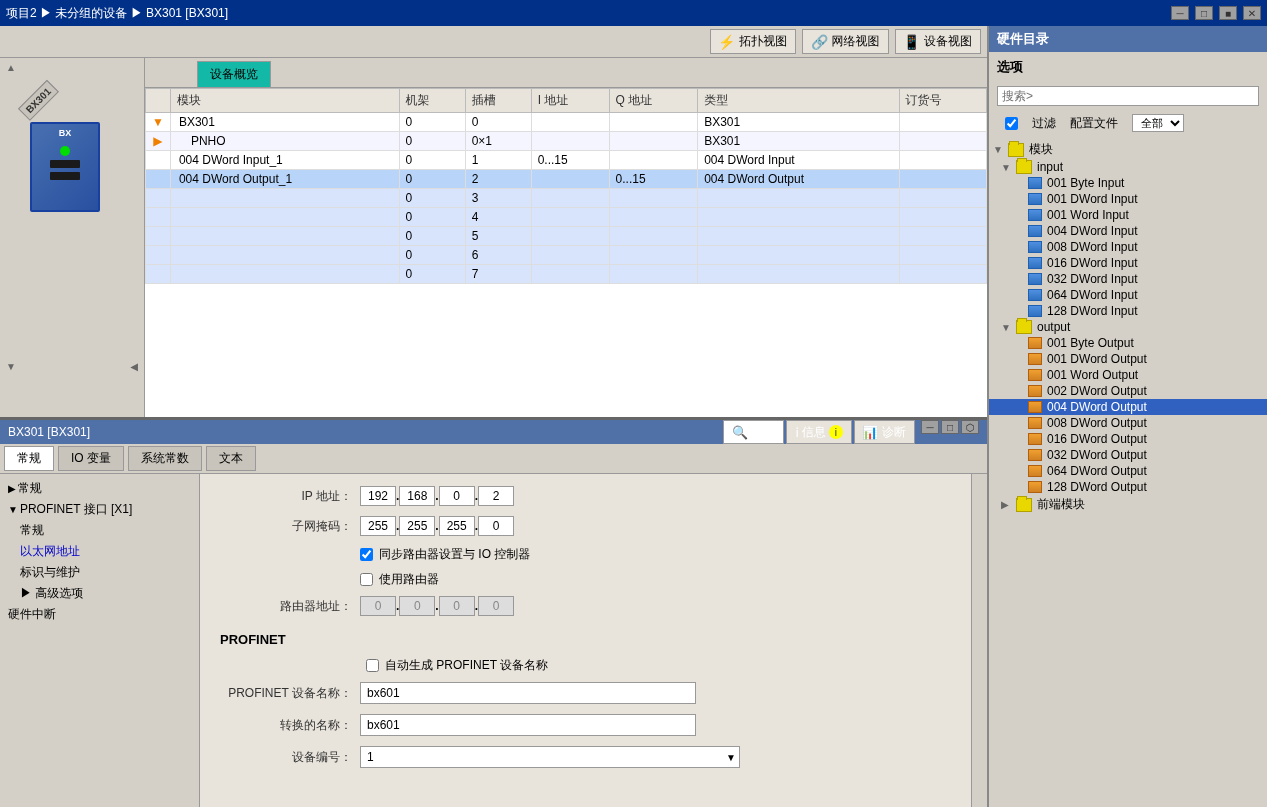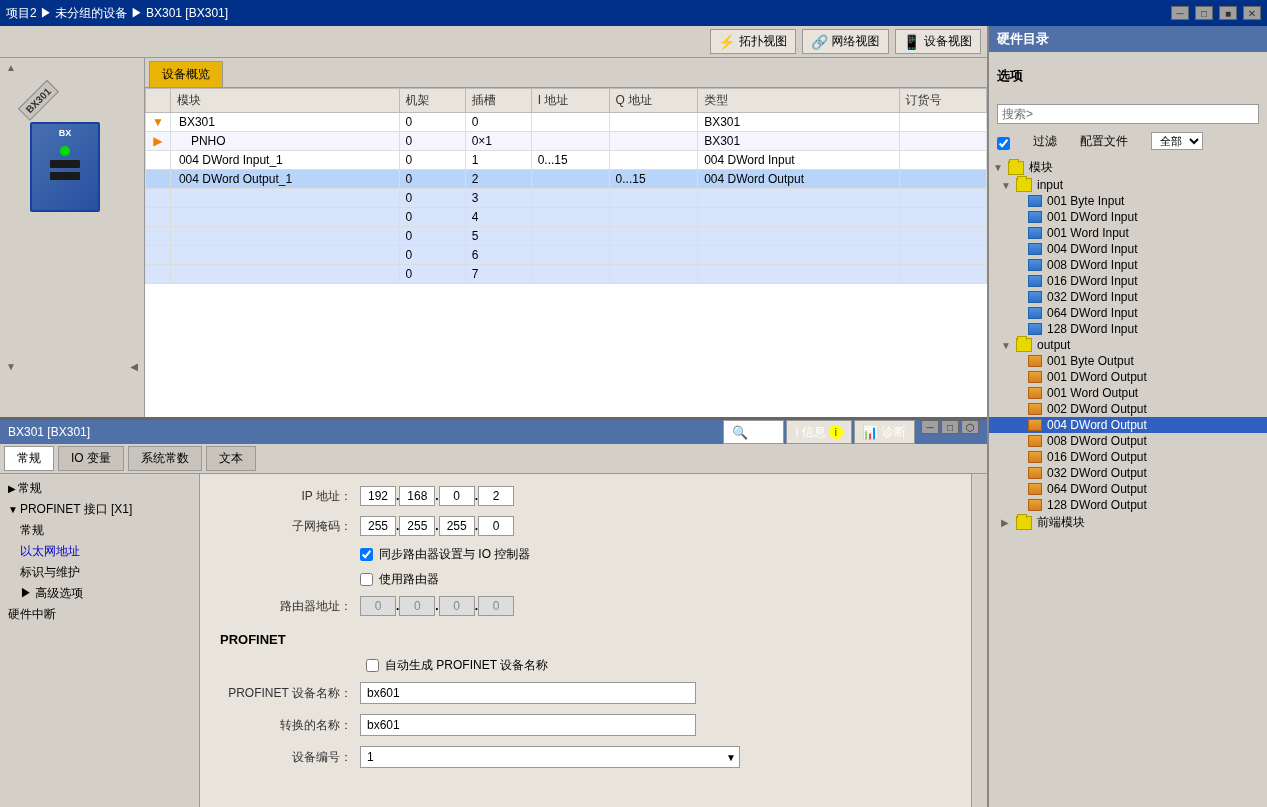"设备概览" .tab-item.active { background: #eab308 -> #14b8a6; margin-left: none -> 48px }
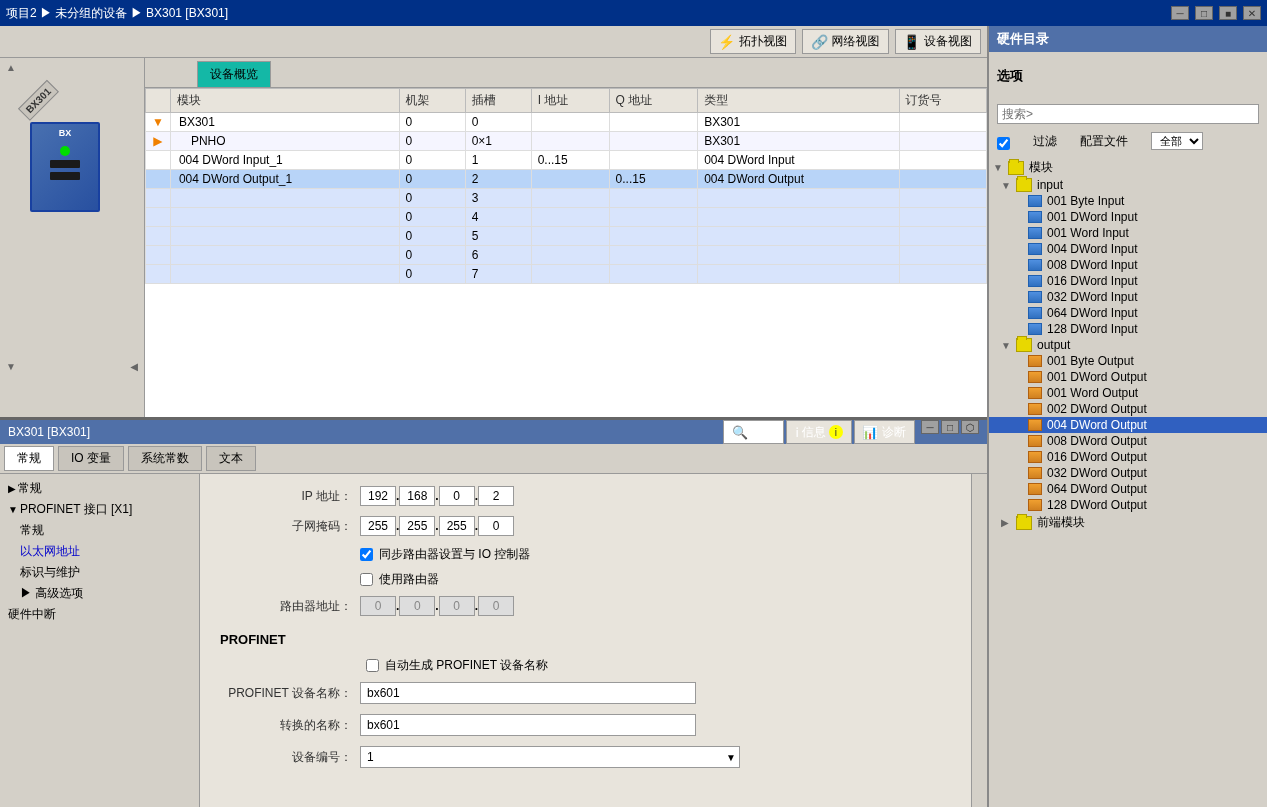"选项" .sidebar-section-title { padding: 15px 8px -> 6px 8px }
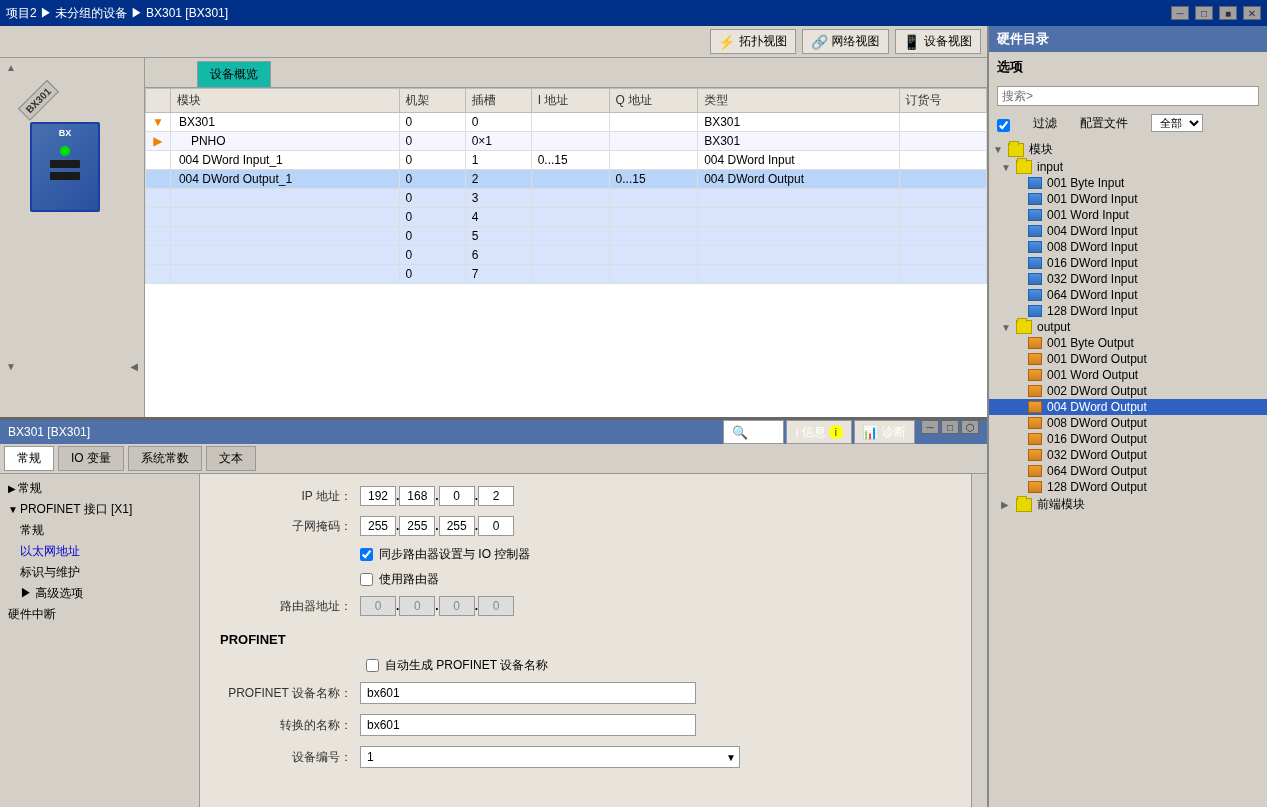"过滤" .filter-row { align-items: flex-end -> center; gap: 23px -> 14px; padding: 4px 8px -> 4px 16px }
